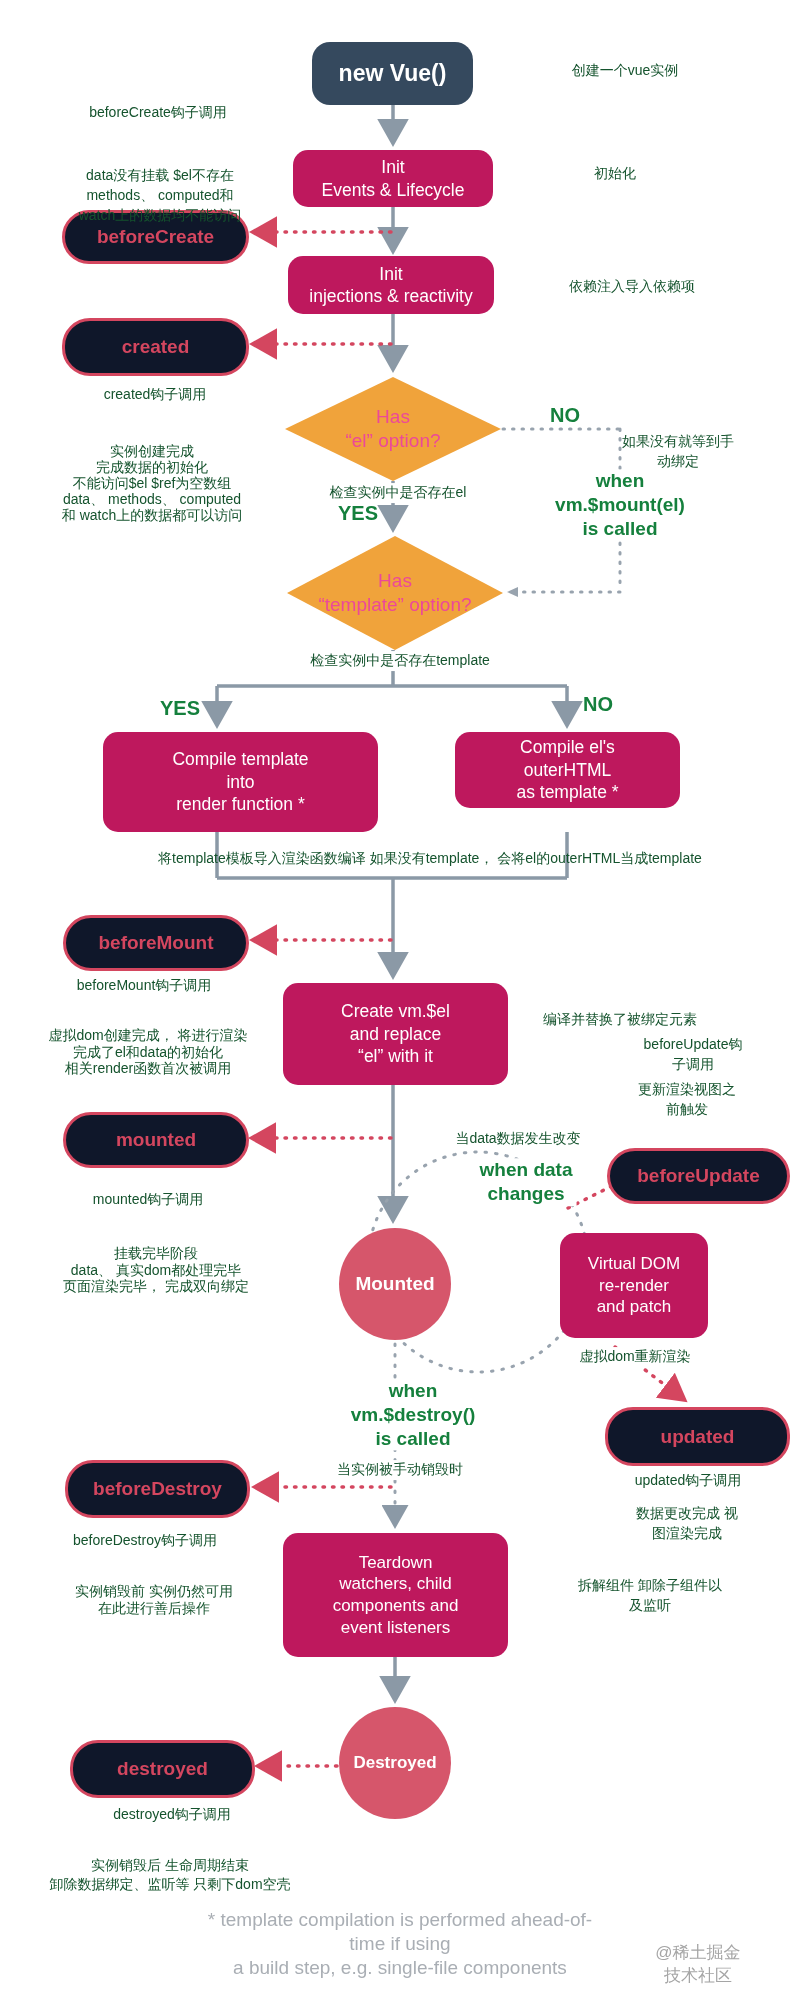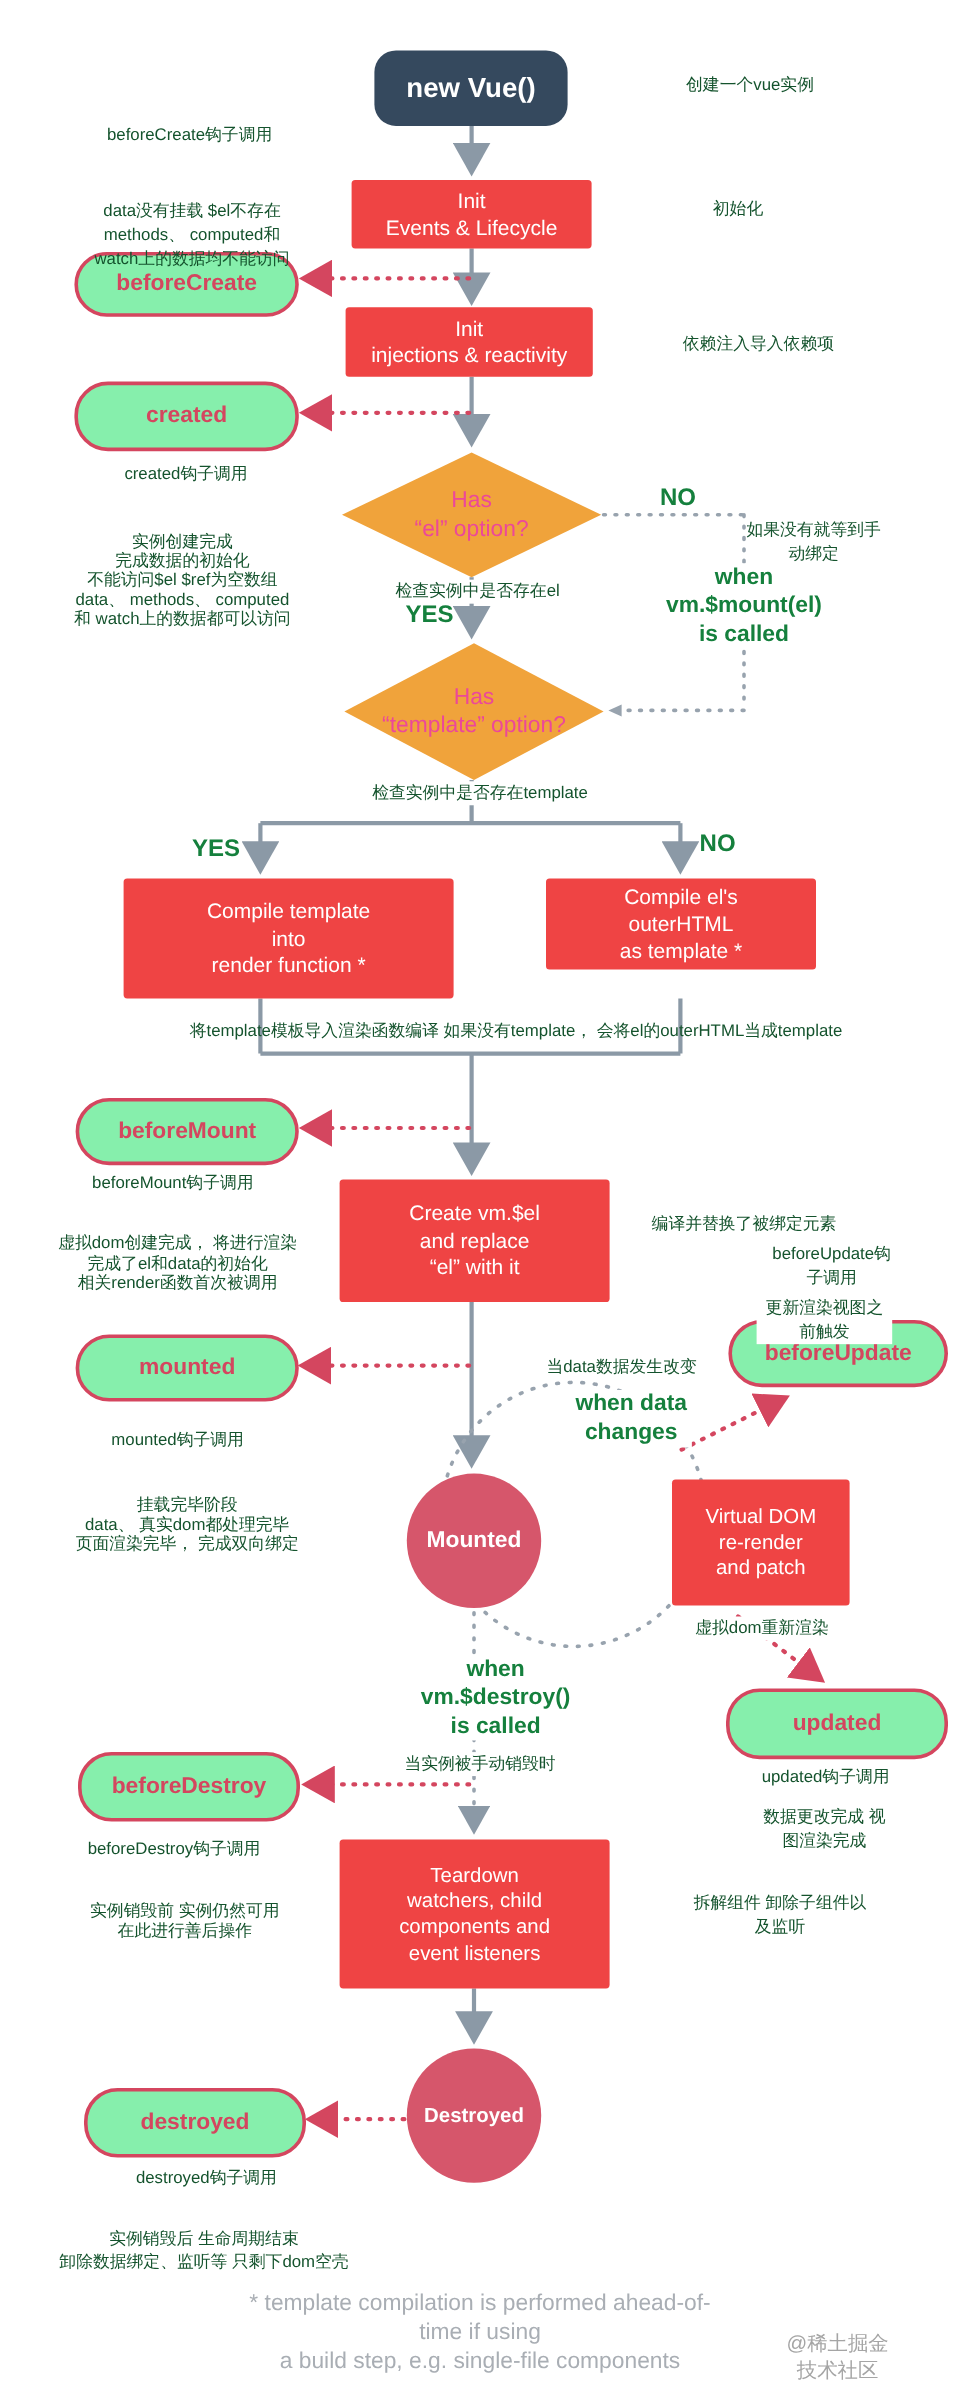"Init" .node { background: #ef4444 -> #be185d; border-radius: 3px -> 15px }
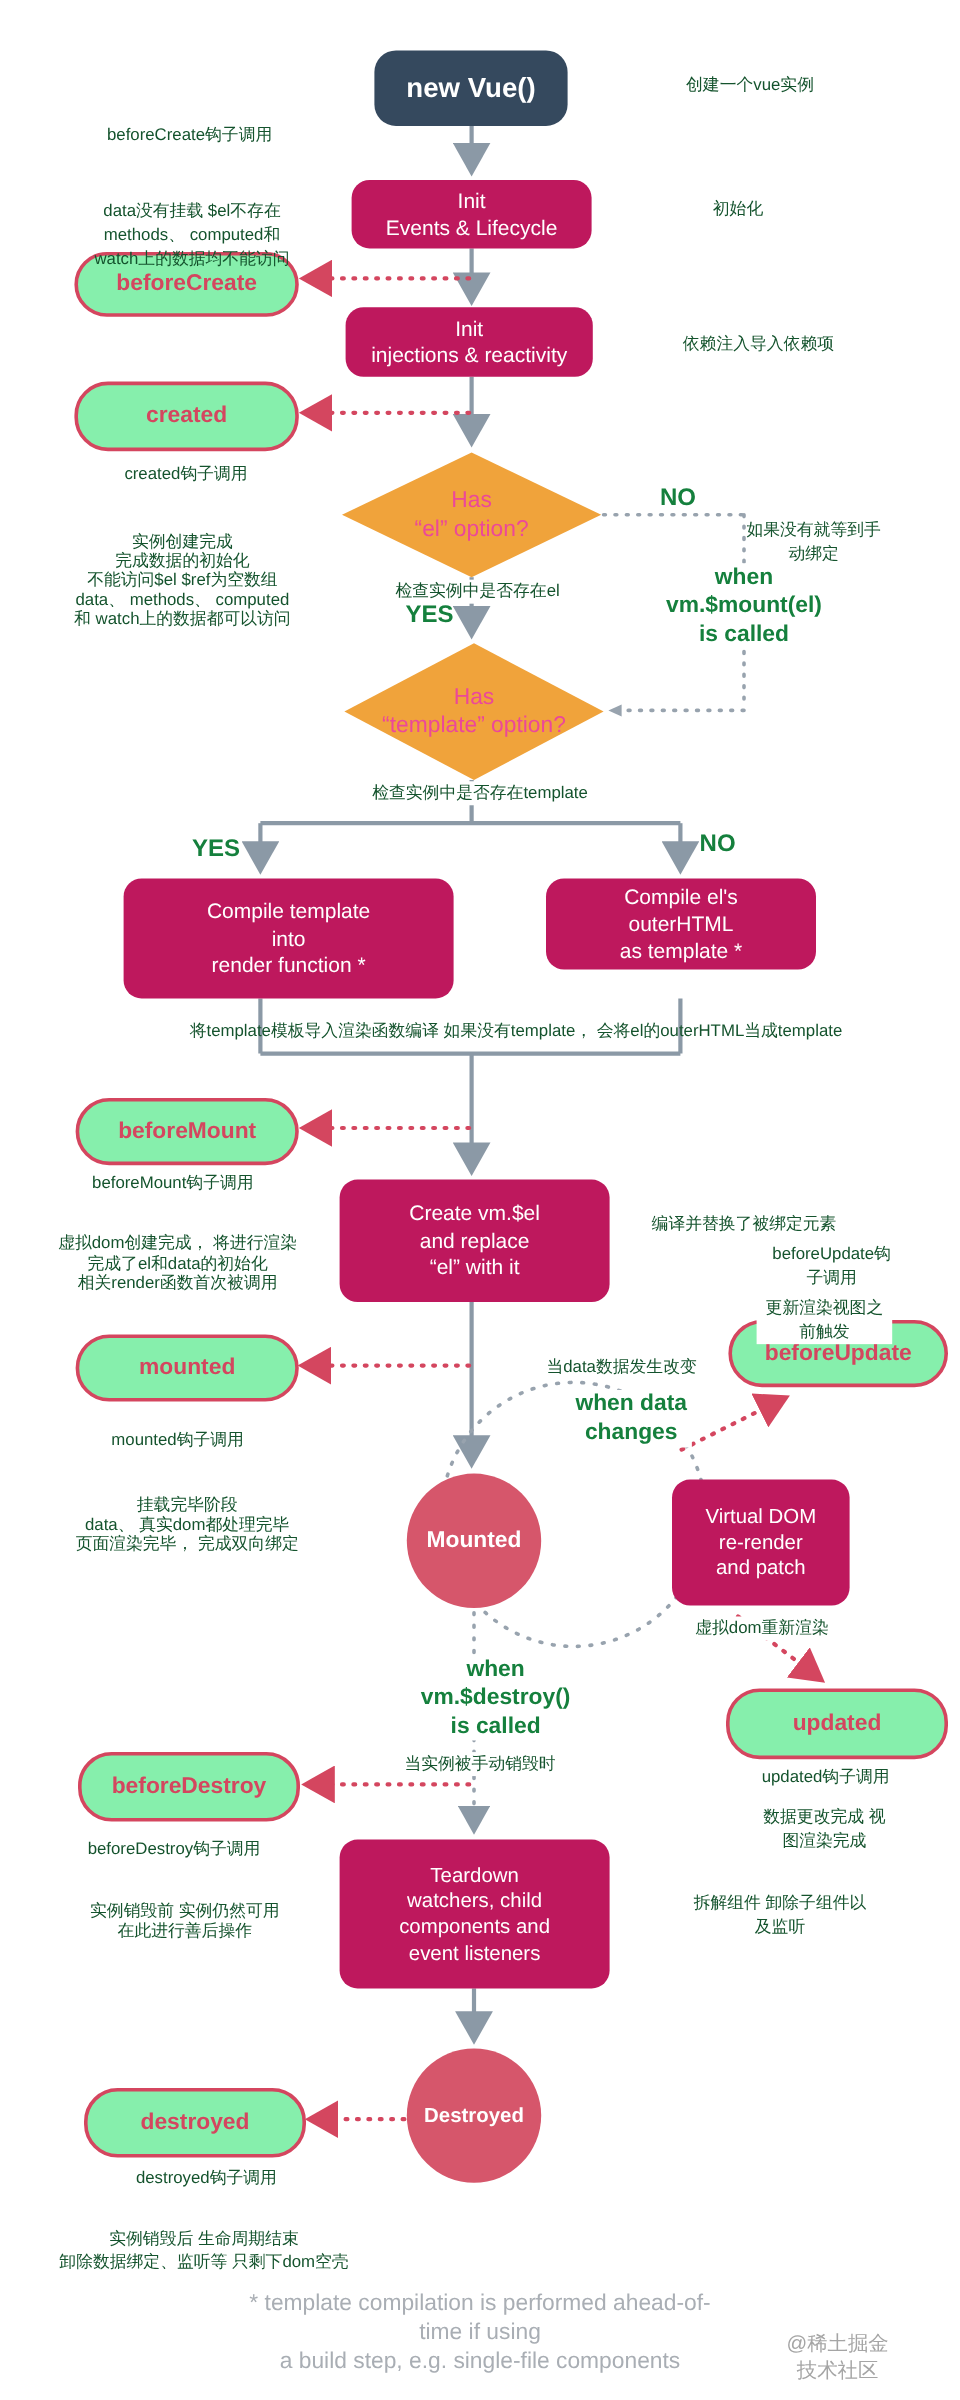"beforeCreate" .hook { background: #86efac -> #0f172a }
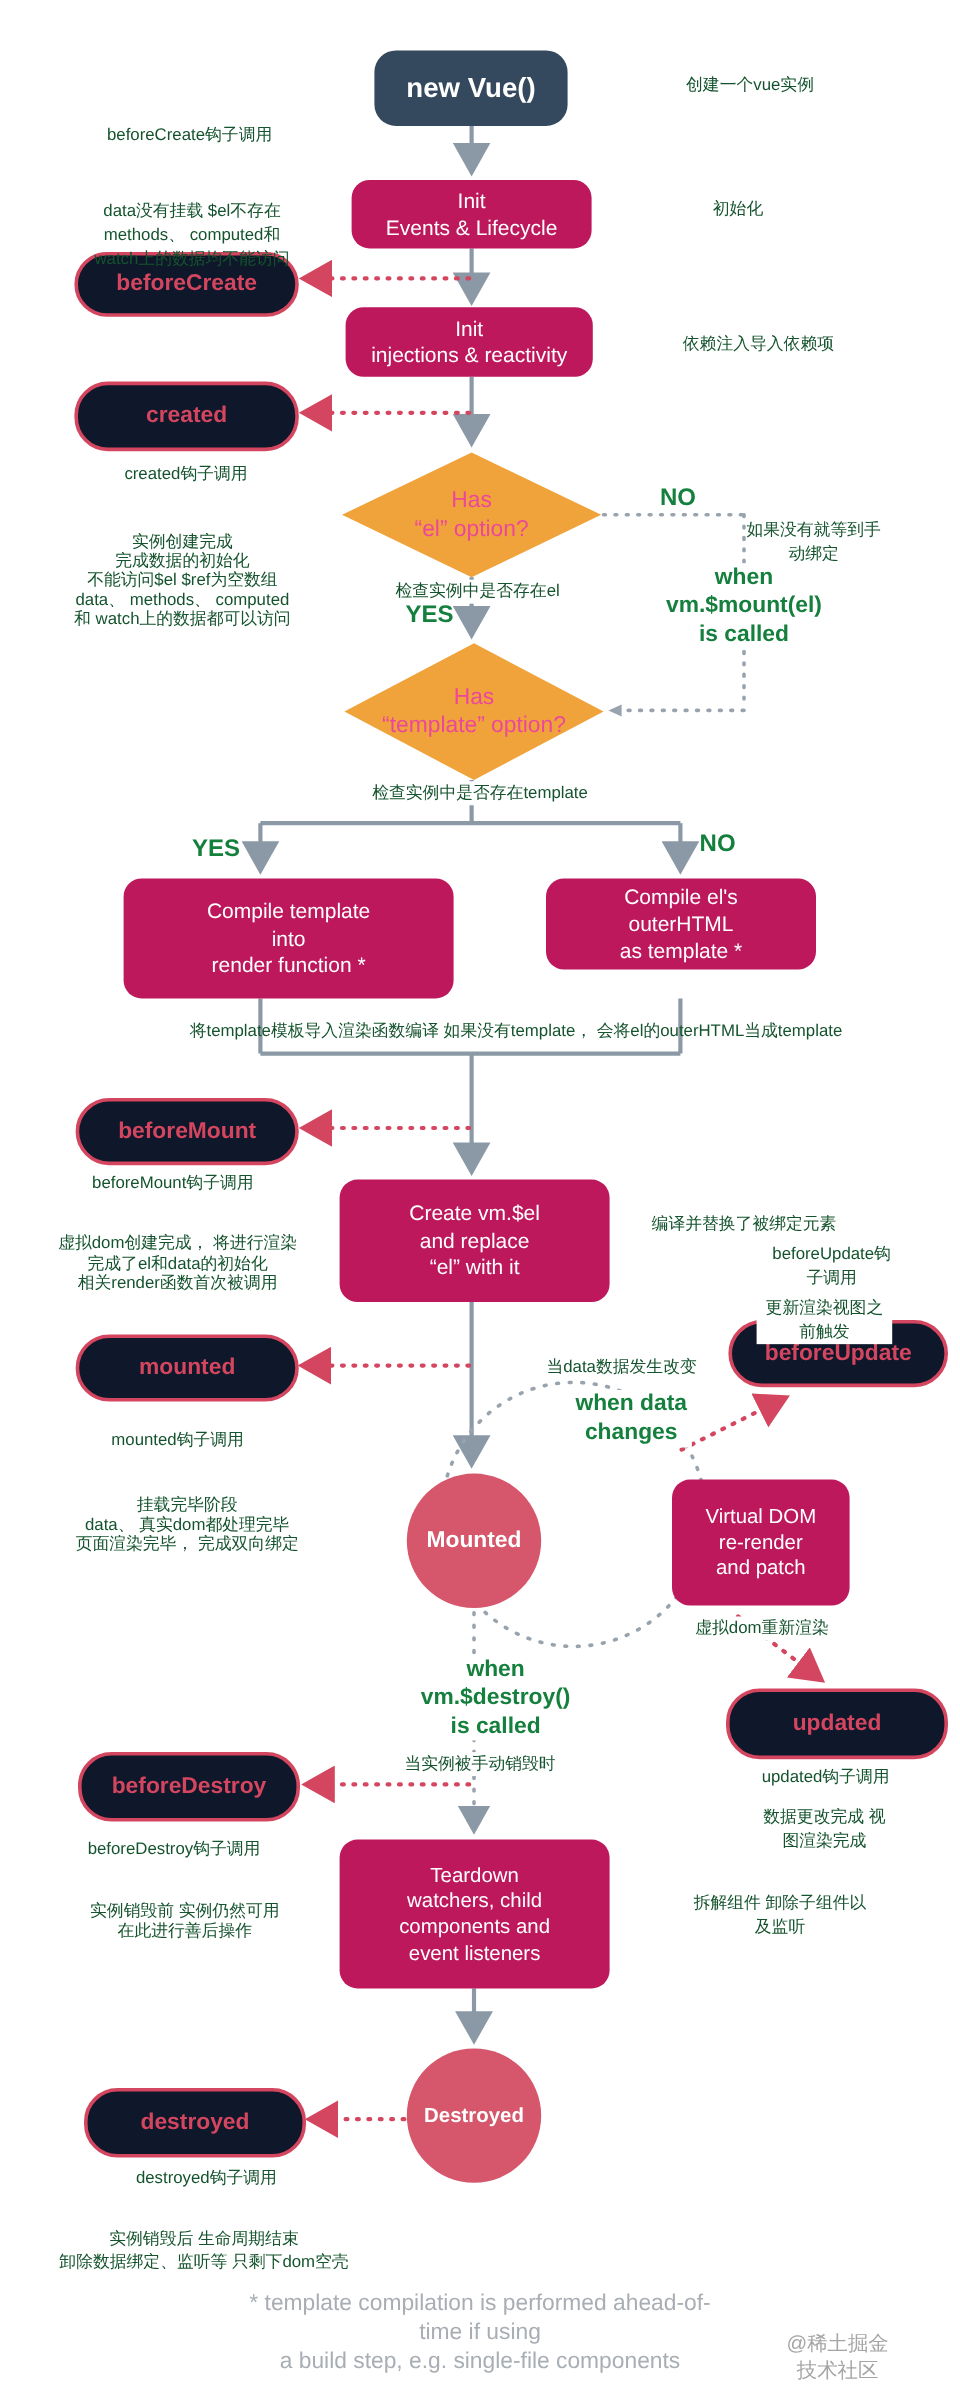"beforeUpdate" div.hook { top: 1100px -> 1148px }
